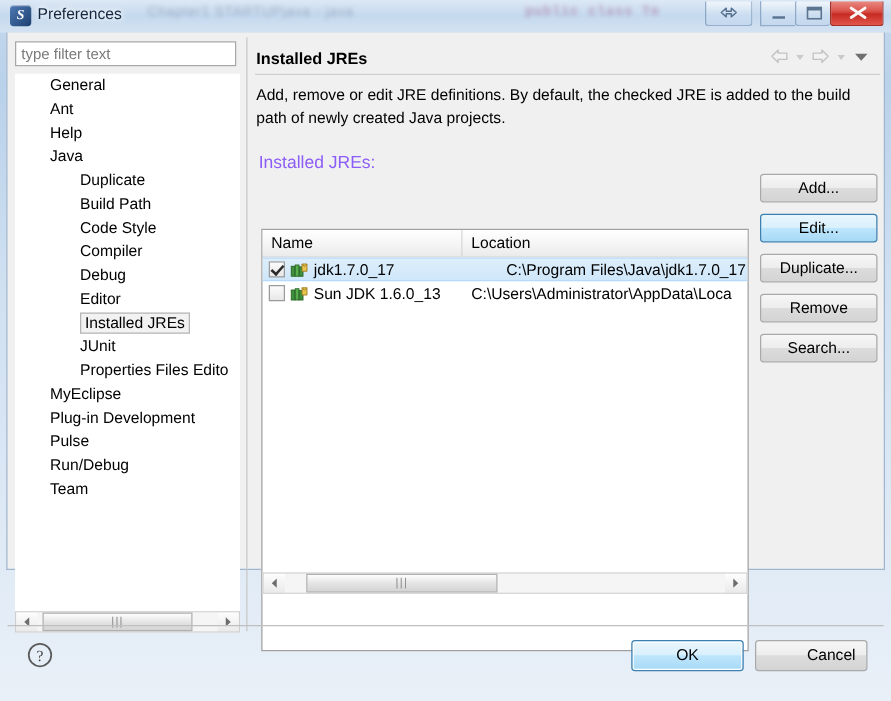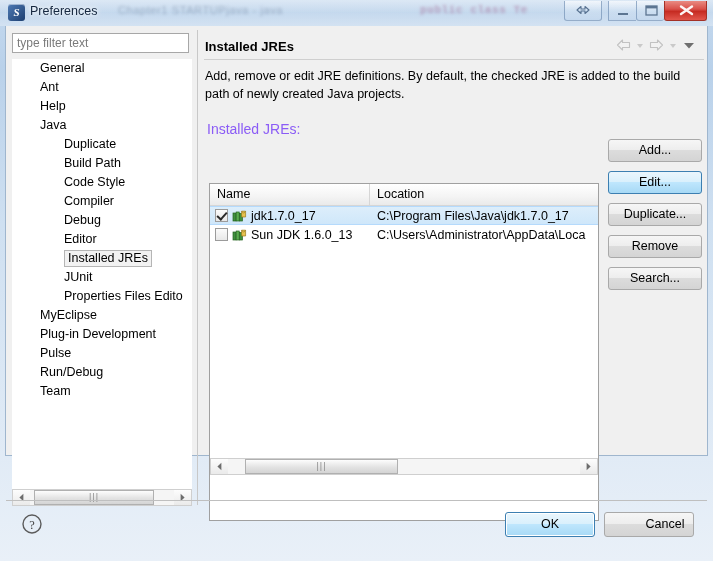"jdk1.7.0_17" .trow.selected { gap: none -> 28px }
